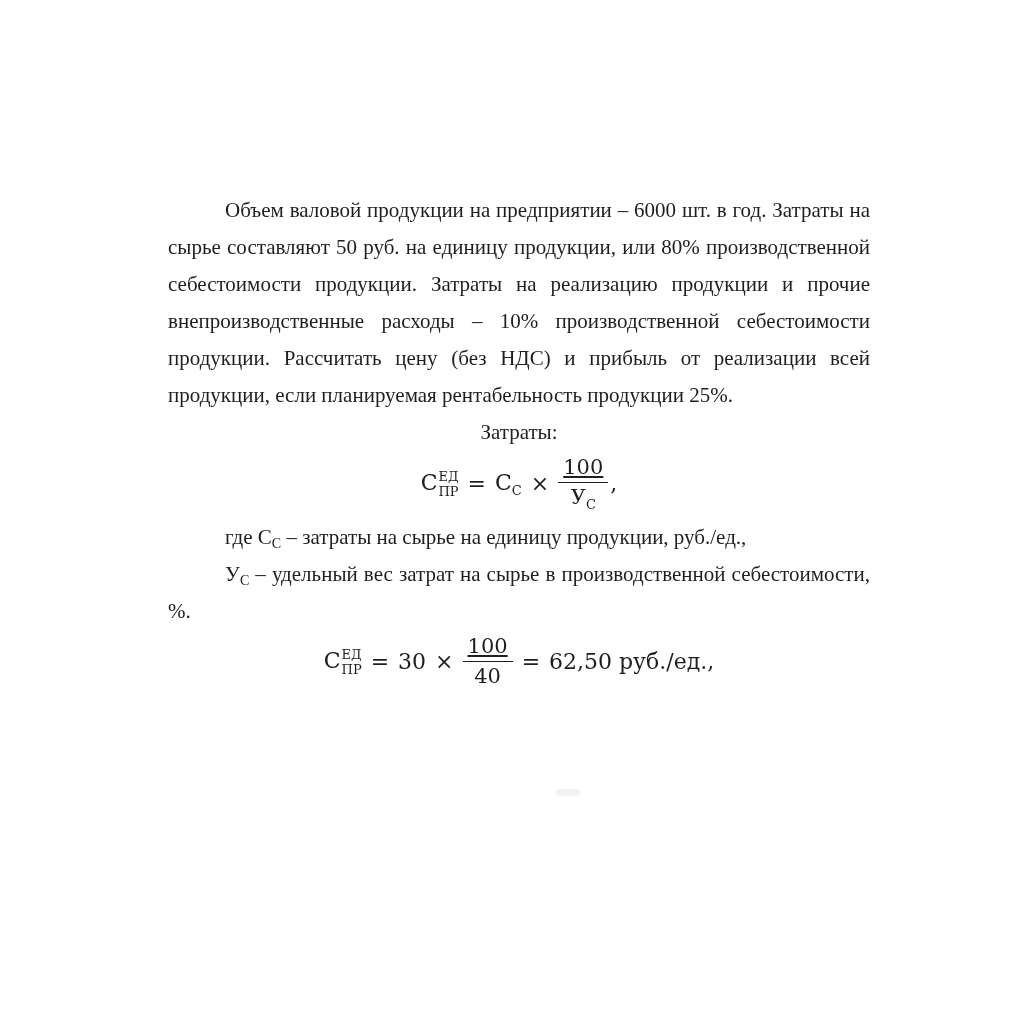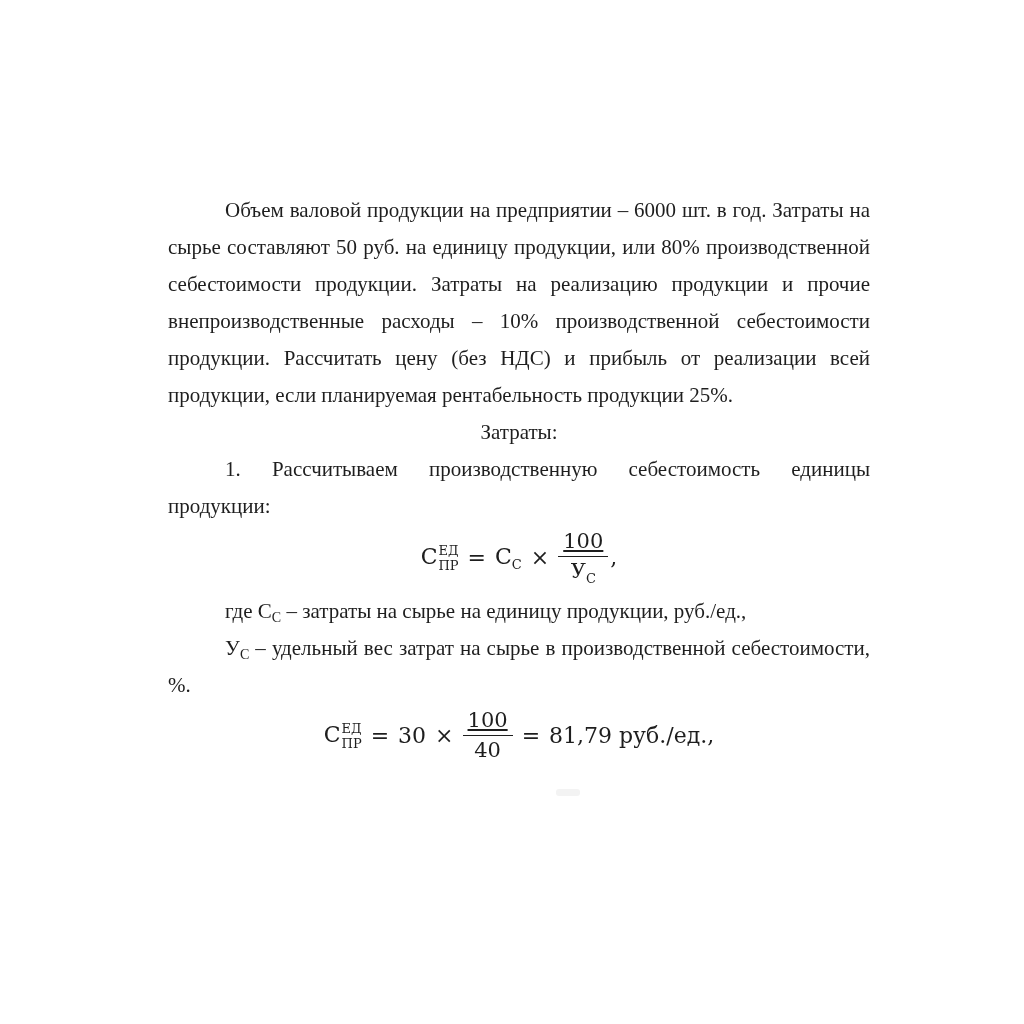"1. Рассчитываем производственную" p.para { html: <p>1. Рассчитываем производственную себестоимость единицы продукции:</p> -> none }
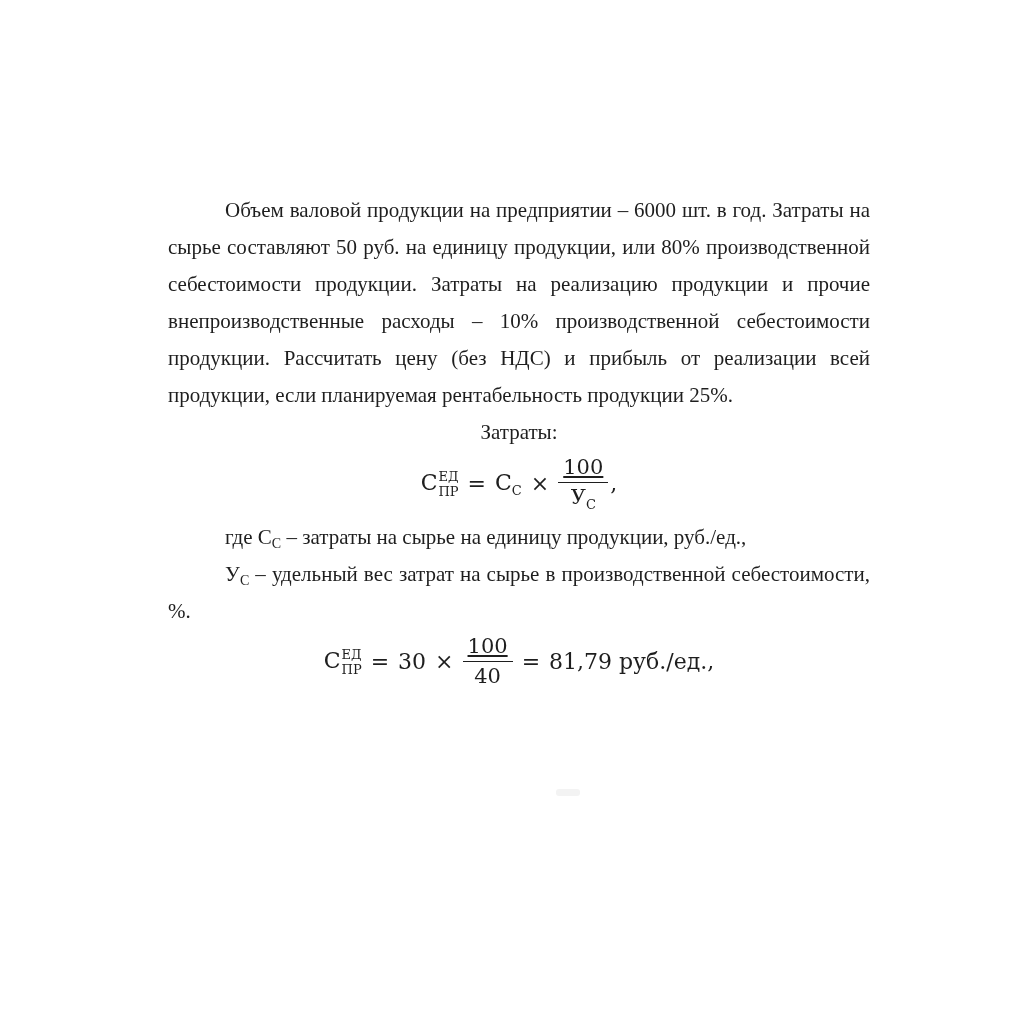"81,79 руб./ед.," span.term { text: 81,79 -> 62,50 }
